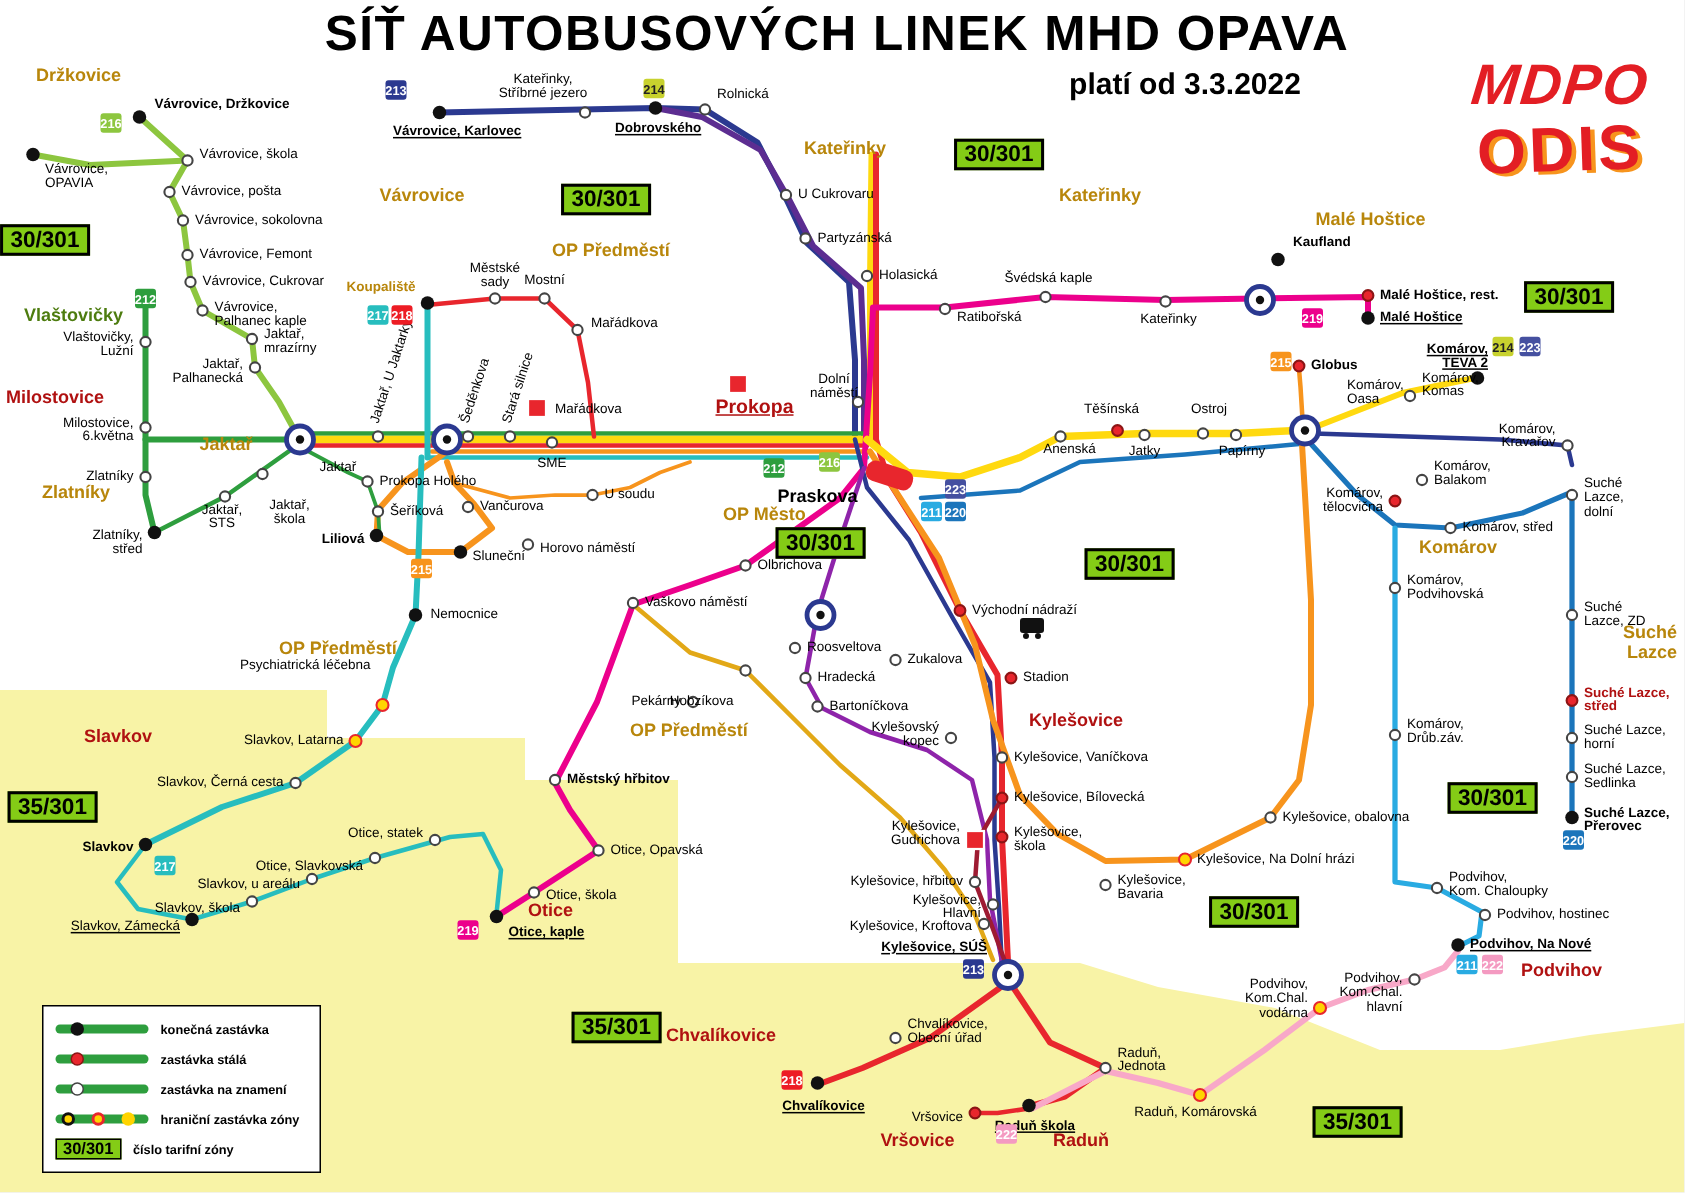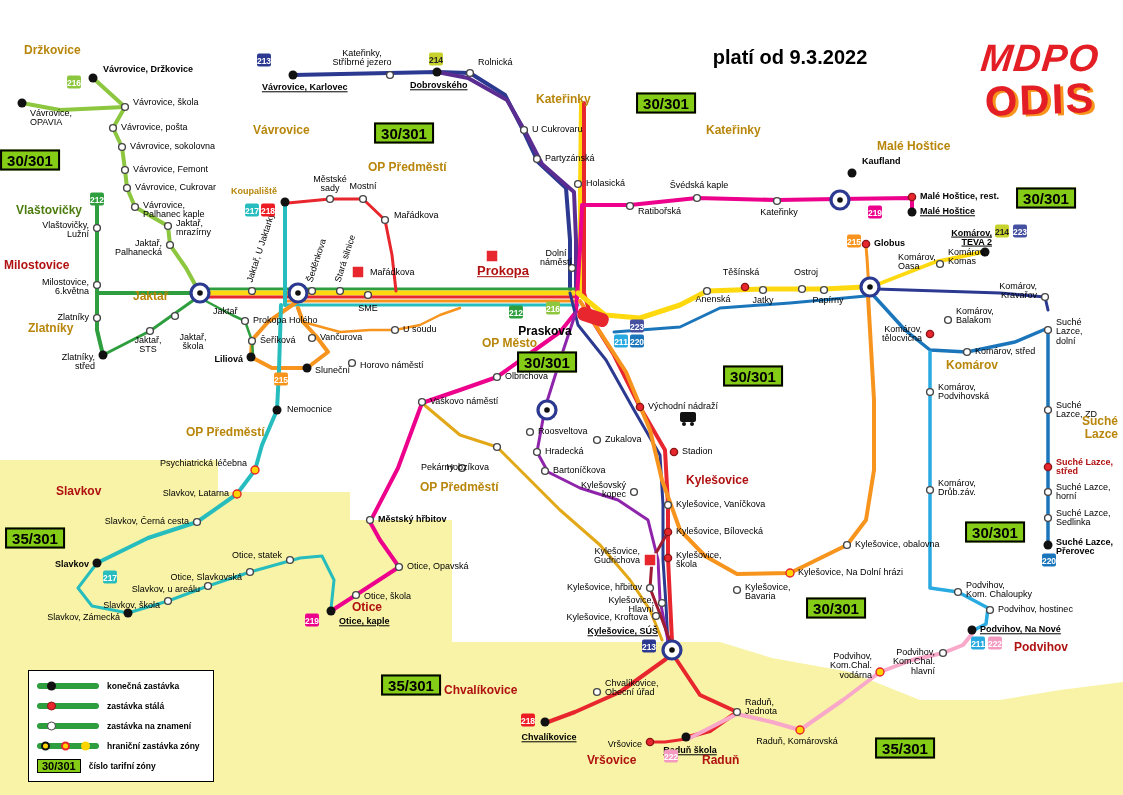"SÍŤ AUTOBUSOVÝCH LINEK MHD OPAVA" div.title { html: none -> <div>SÍŤ AUTOBUSOVÝCH LINEK MHD OPAVA</div> }
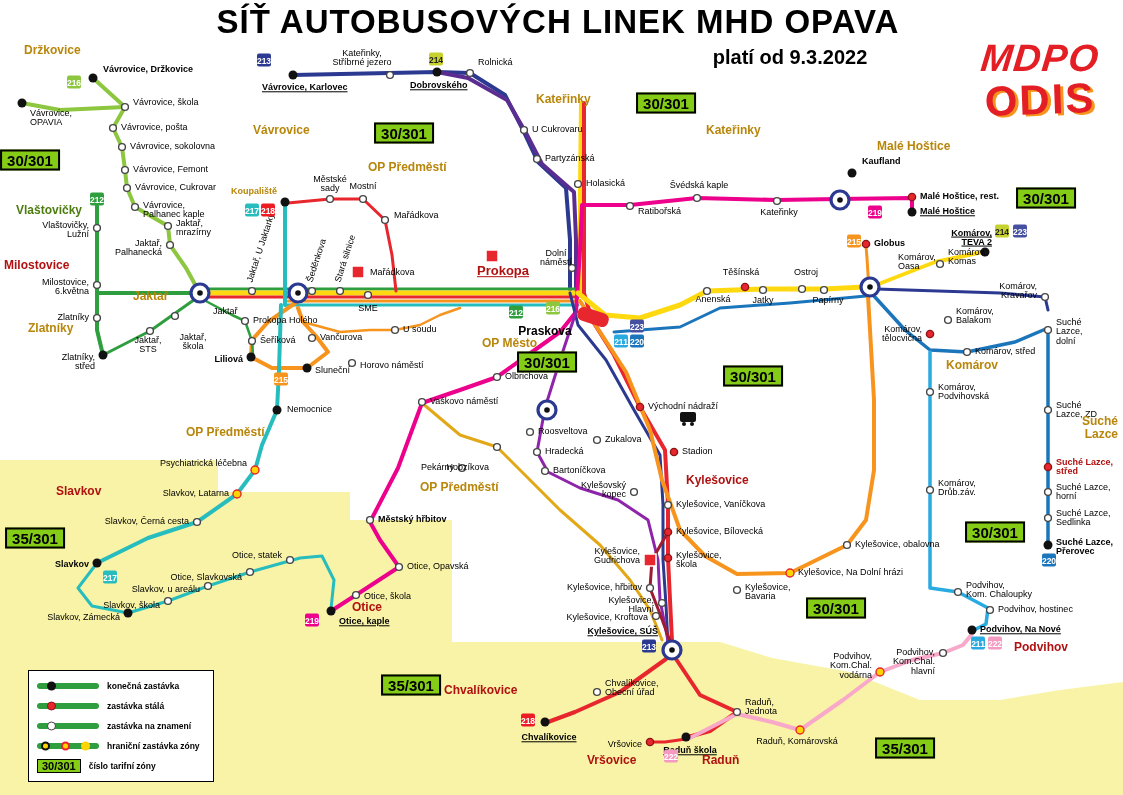"platí od 9.3.2022" div.subtitle { text: 9.3.2022 -> 3.3.2022 }
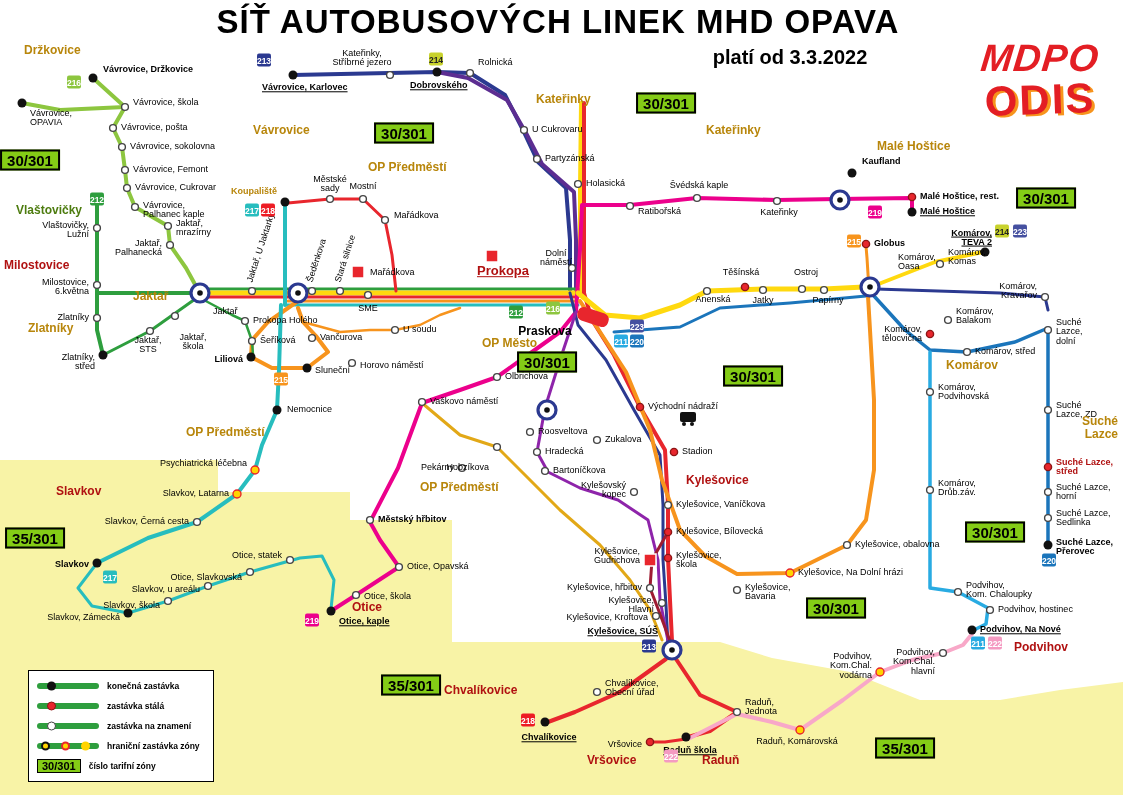"Psychiatrická léčebna" div.lbl { top: 464px -> 444px }
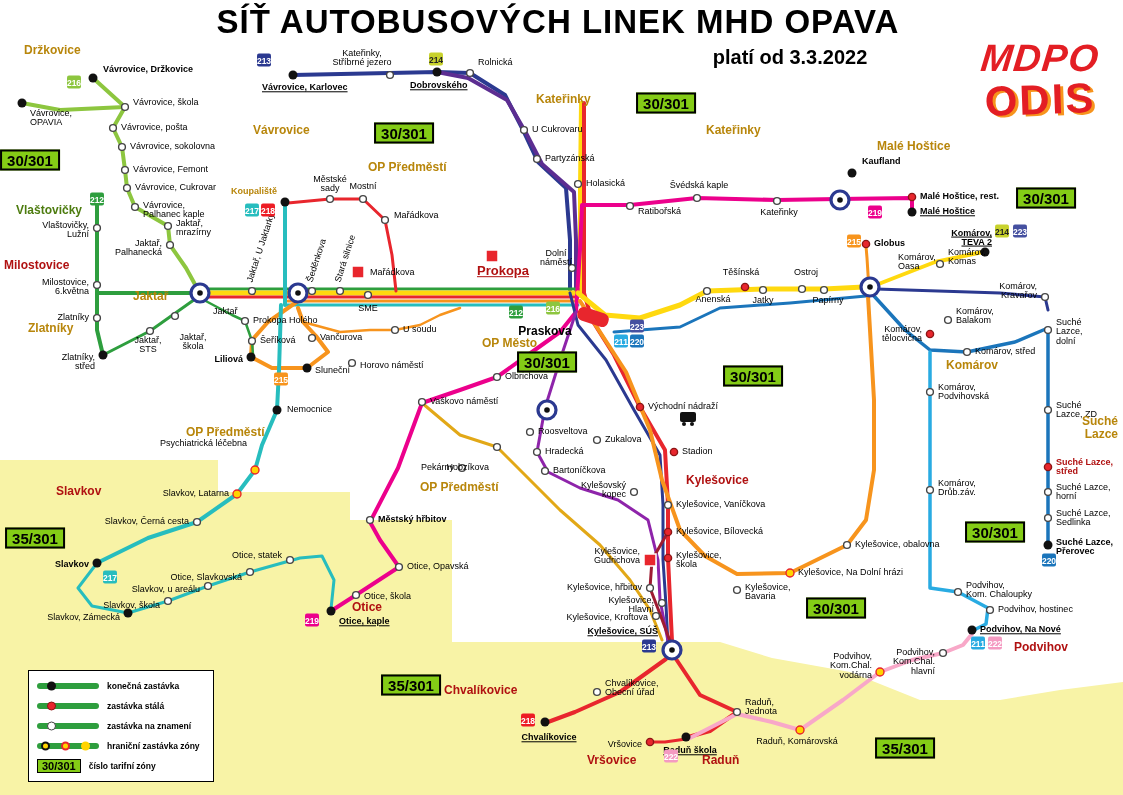"Slavkov, Zámecká" div.lbl { text-decoration: none -> underline }
